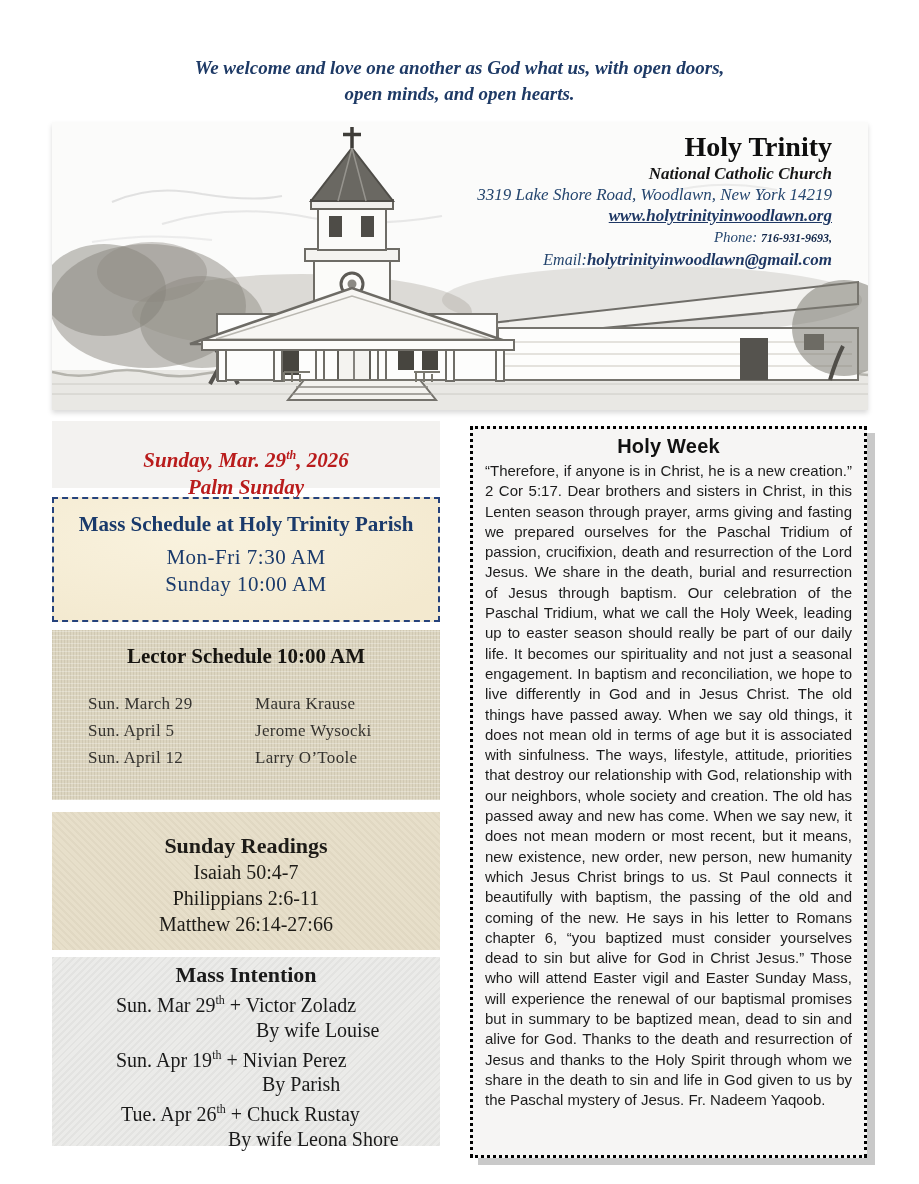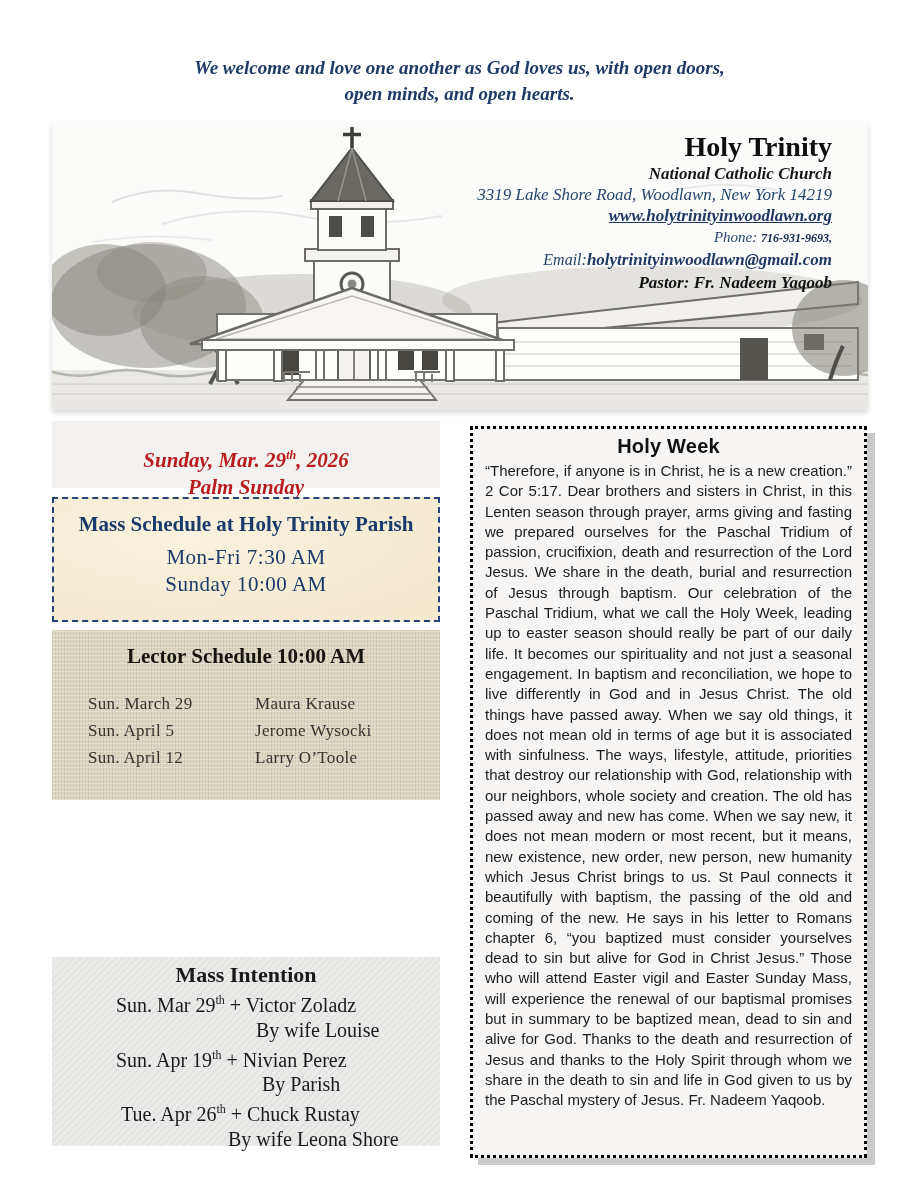"We welcome and love one" div { text: loves -> what }
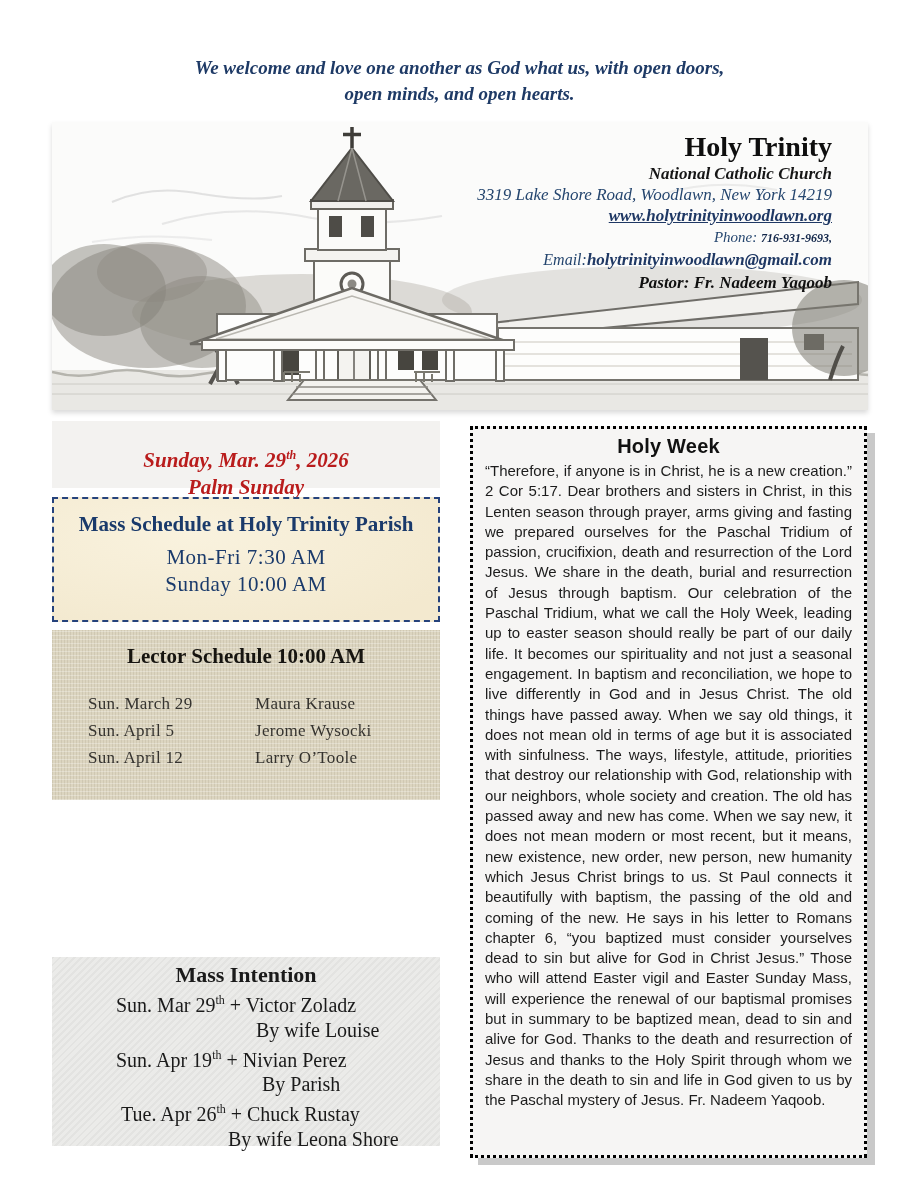"Pastor: Fr. Nadeem Yaqoob" div.ht-pastor { html: <div><span>Pastor: </span><span>Fr. Nadeem Yaqoob</span></div> -> none }
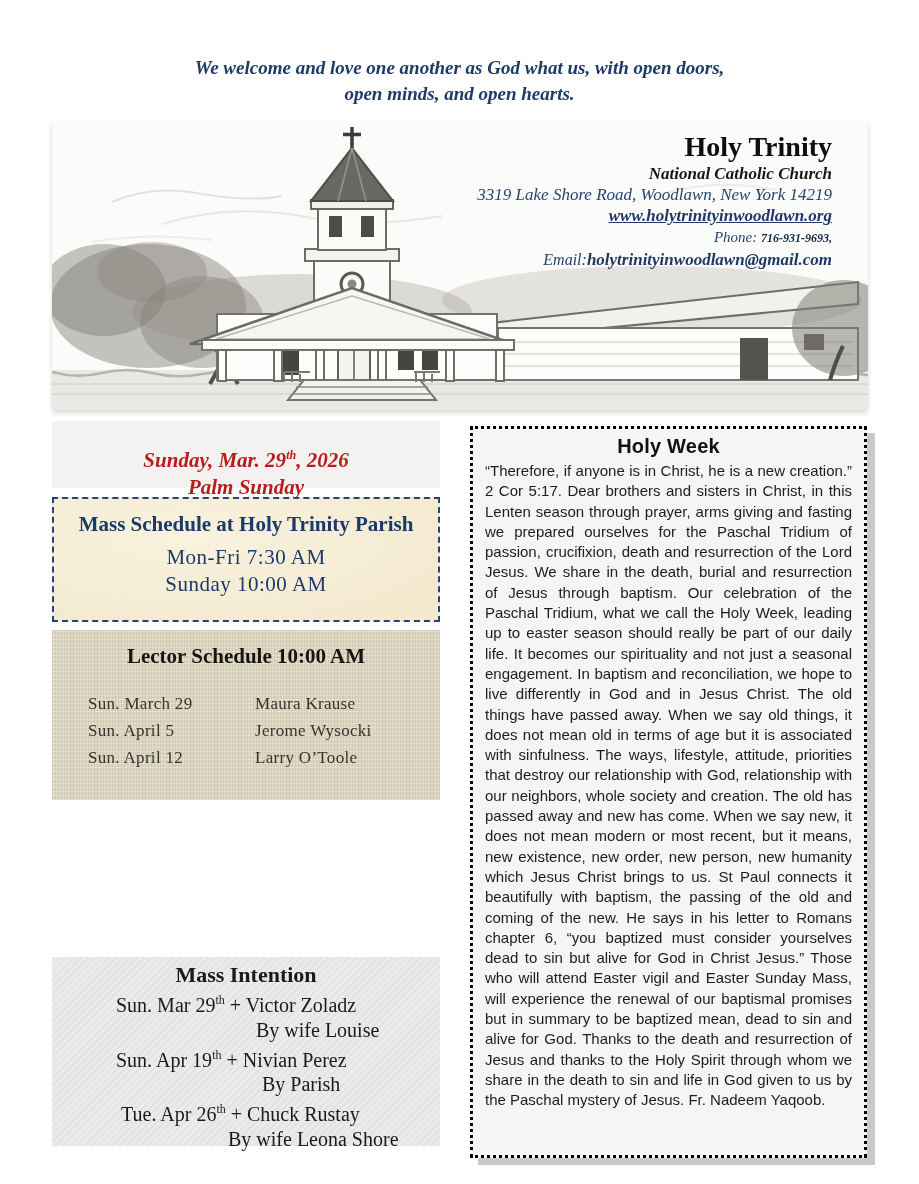"Sunday Readings" div.lbox { html: none -> <div> <div>Sunday Readings</div> <div>Isaiah 50:4-7</div> <div>Philippians 2:6-11</div> <div>Matthew 26:14-27:66</div> </div> }
